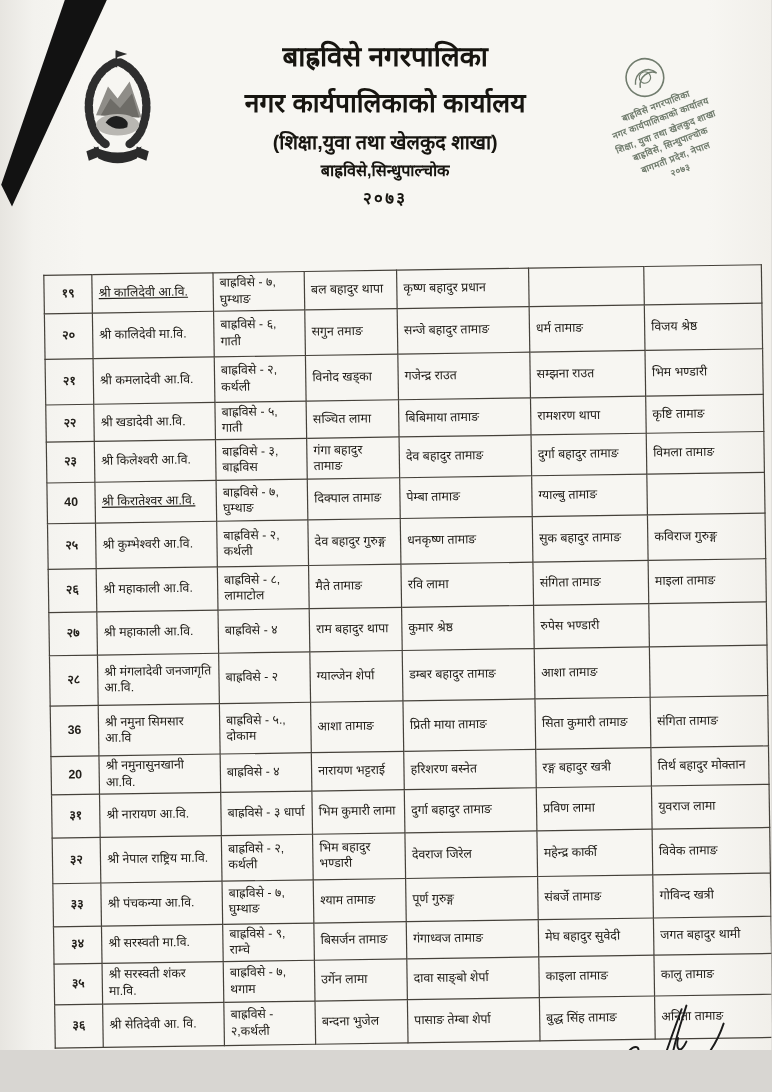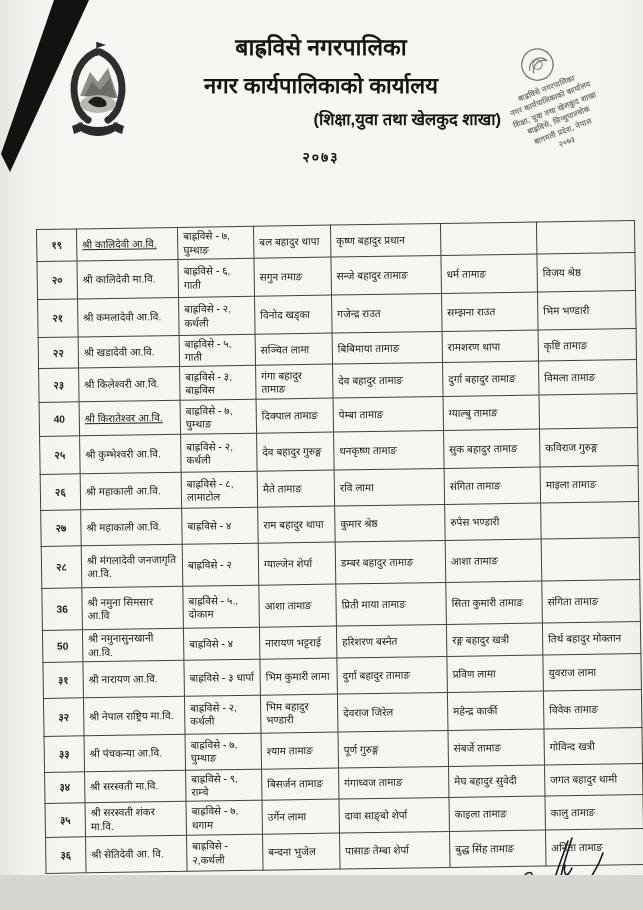"(शिक्षा,युवा तथा खेलकुद शाखा)" .lh3 { margin: 0 0 19px 0 -> 0 0 5px 0; text-align: right -> none }
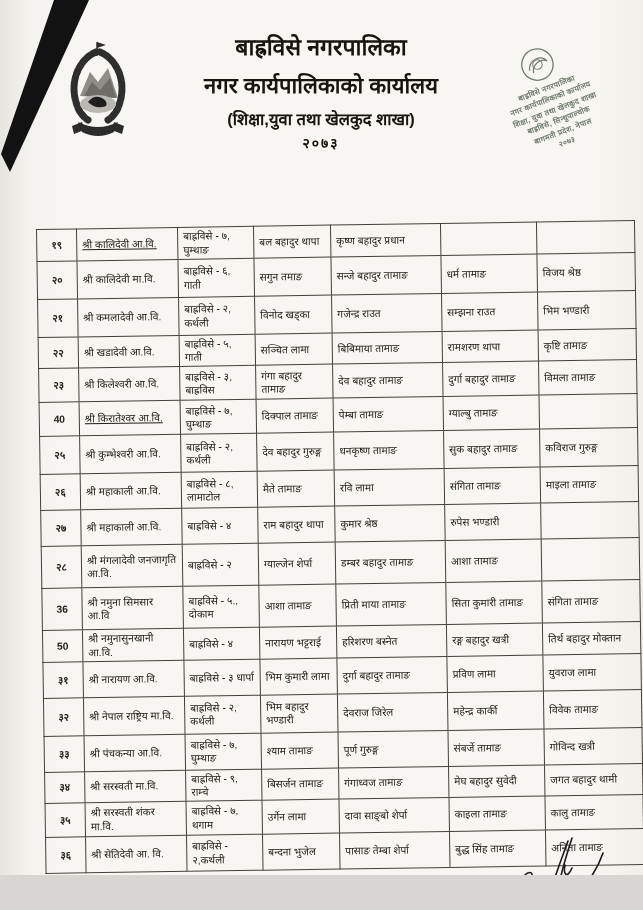"बाह्रविसे,सिन्धुपाल्चोक" div.lh4 { html: none -> <div>बाह्रविसे,सिन्धुपाल्चोक</div> }
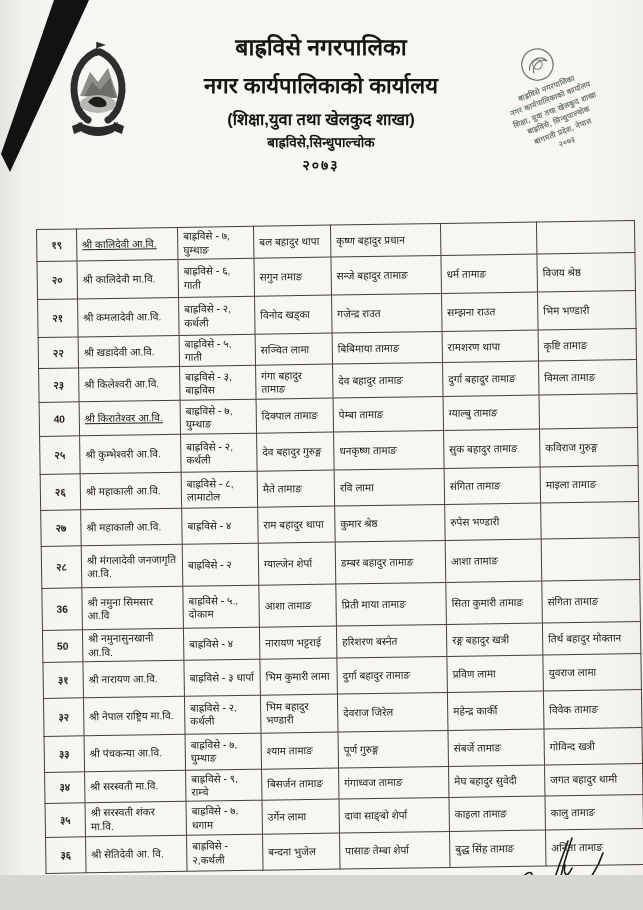"50" td.c0 { text: 50 -> 20 }
